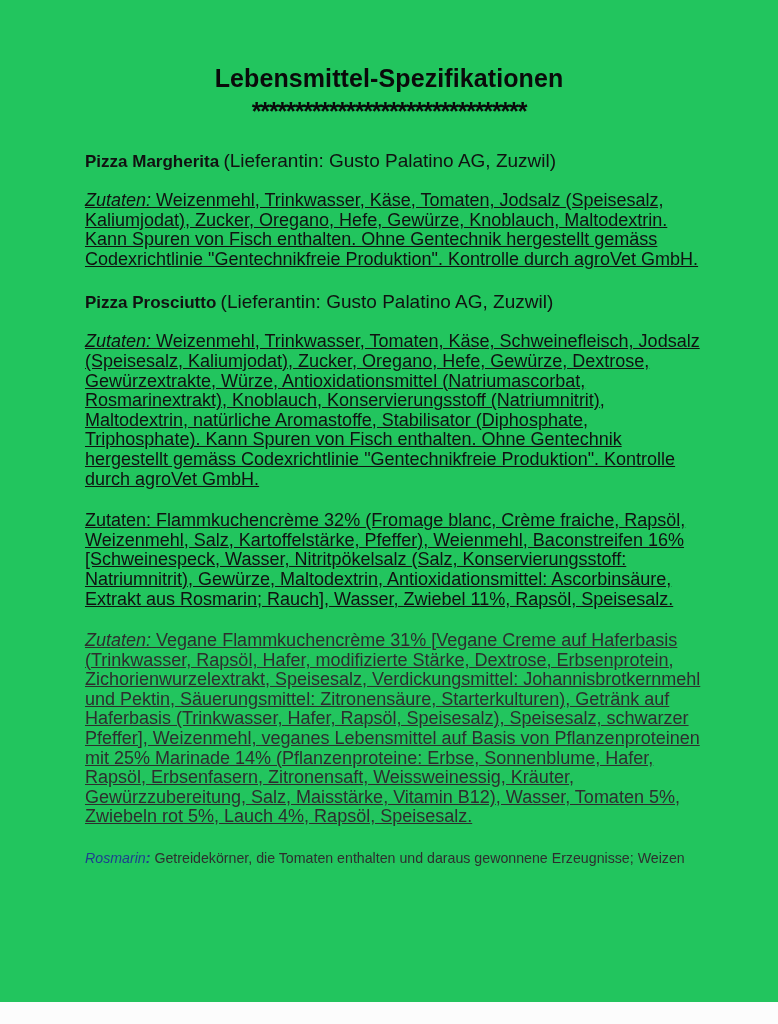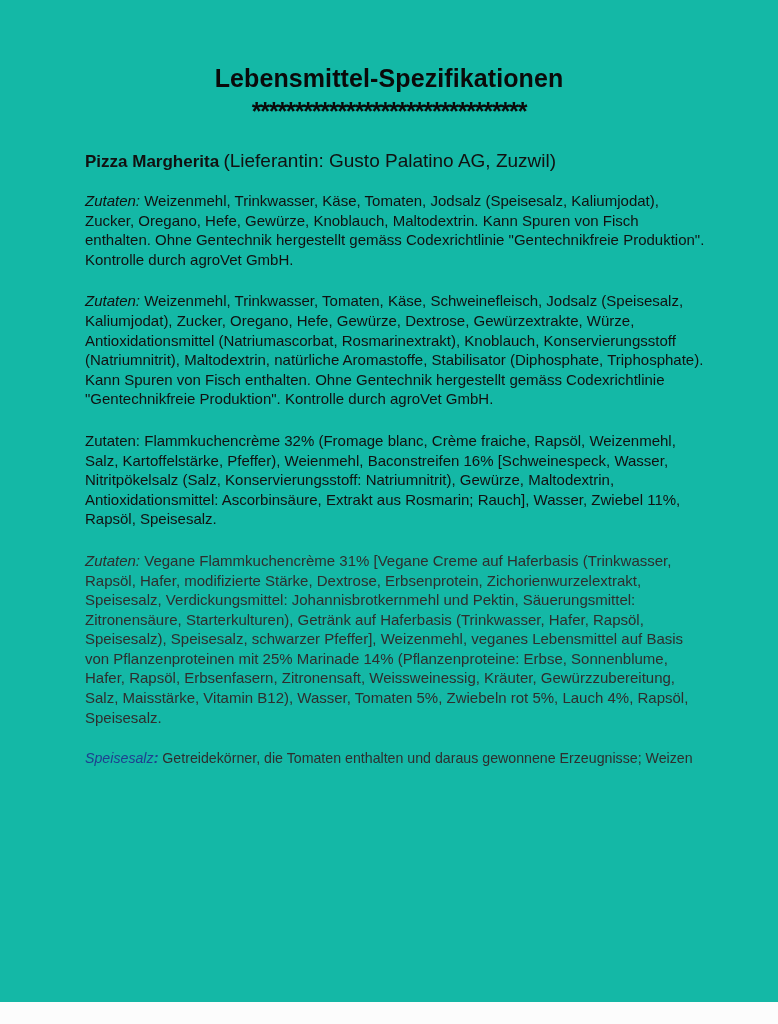"Lebensmittel-Spezifikationen" .page { background: #14b8a6 -> #22c55e }
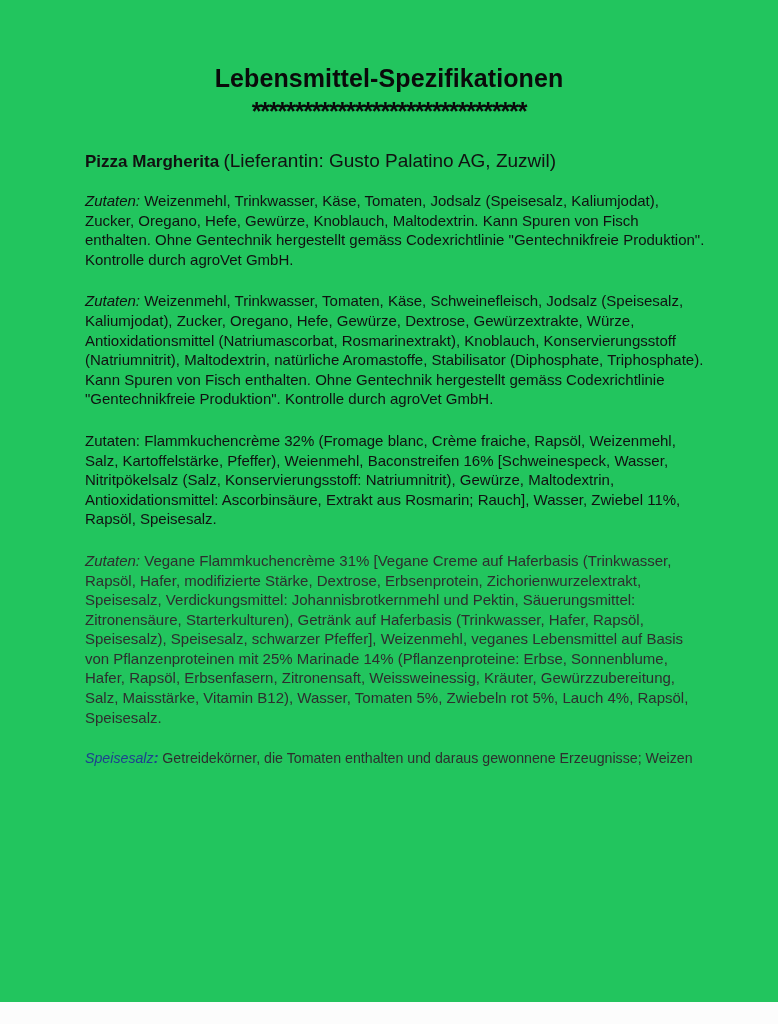"Zutaten: Weizenmehl, Trinkwasser, Käse," .ingredients { font-size: 15px -> 18px; text-decoration: none -> underline }
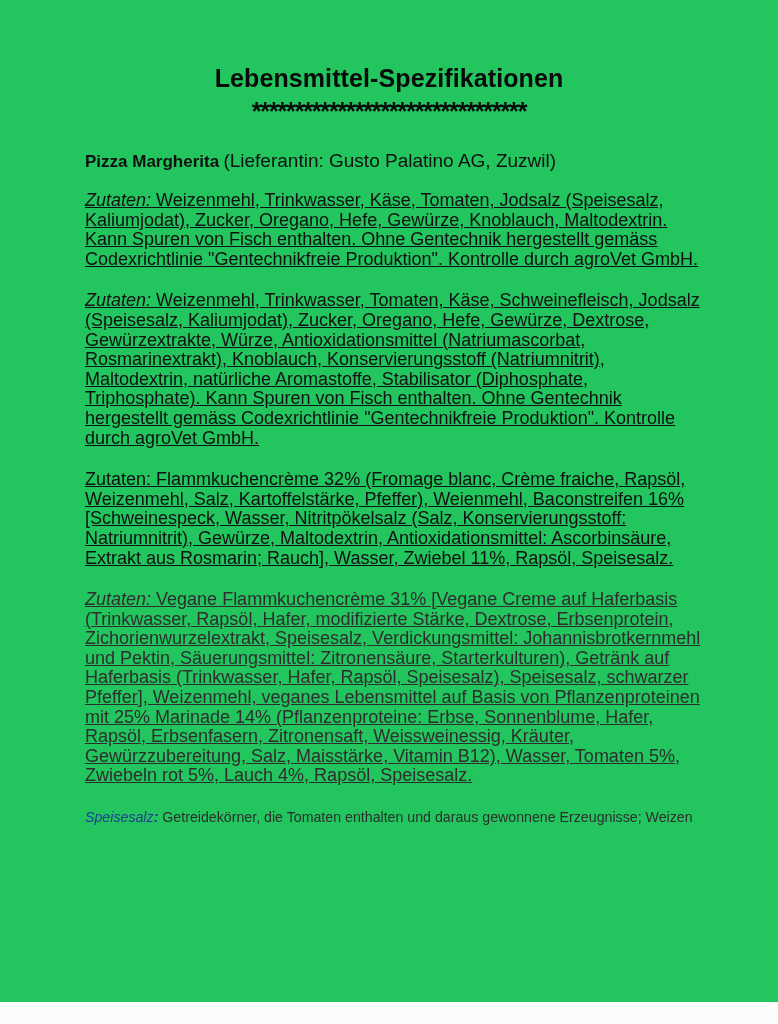"Pizza Prosciutto (Lieferantin: Gusto" p.product-heading { html: none -> <p> <span>Pizza Prosciutto</span> <span>(Lieferantin: Gusto Palatino AG, Zuzwil)</span> </p> }
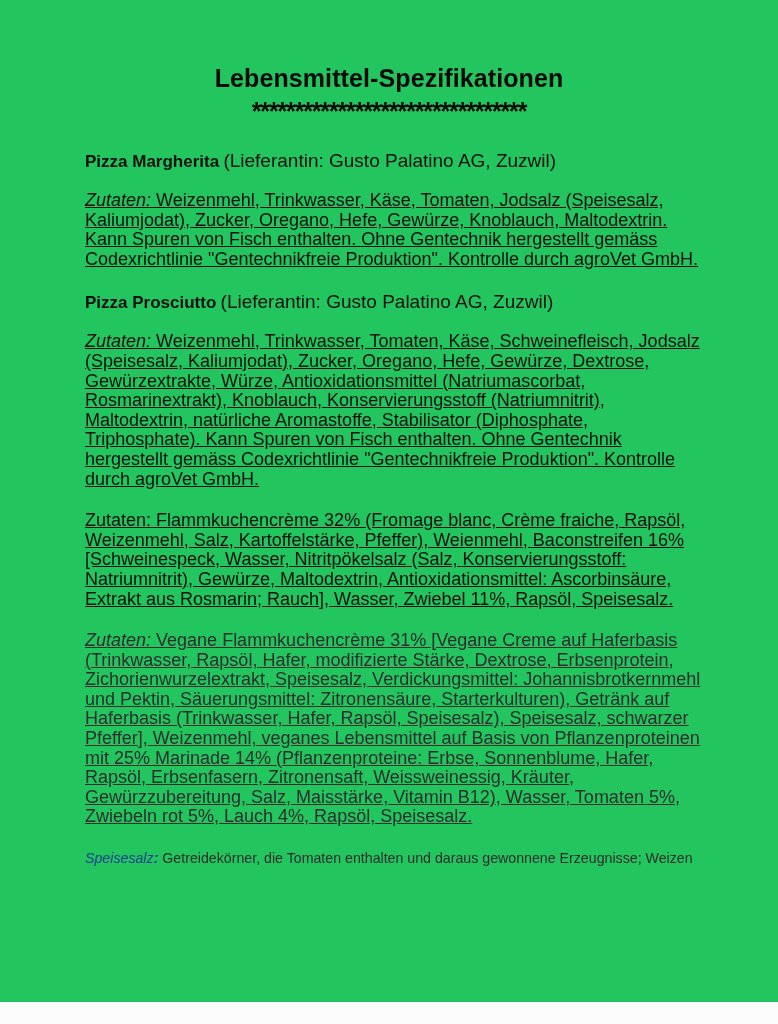"Speisesalz" span.allergen-label { text: Speisesalz -> Rosmarin }
